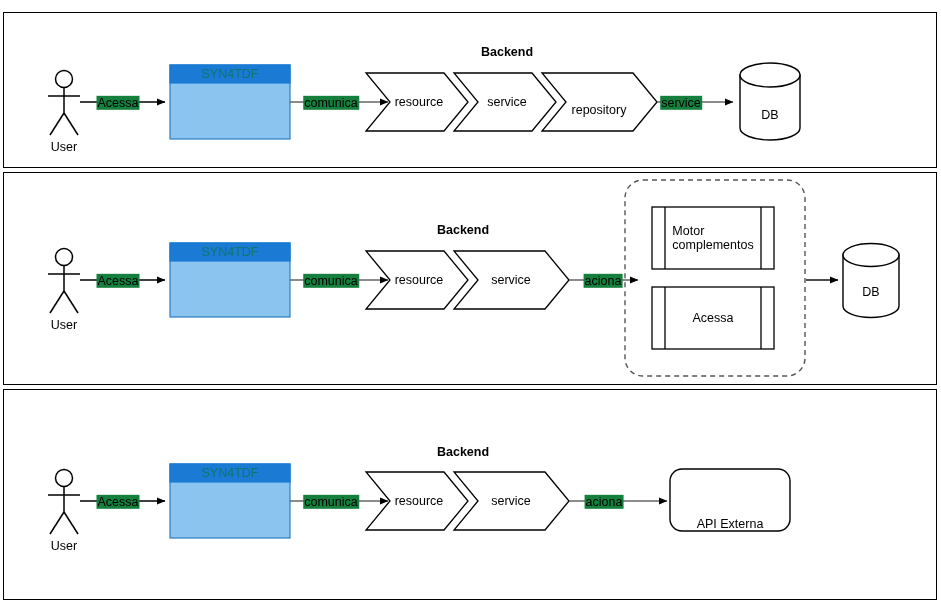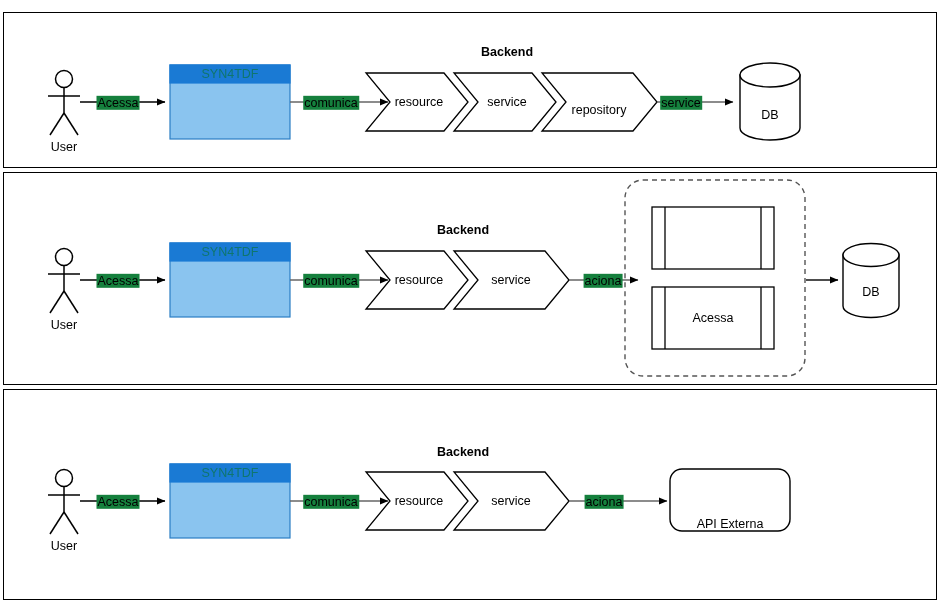"Motor" div.lbl { html: none -> <div> <span>Motor<br>complementos</span> </div> }
